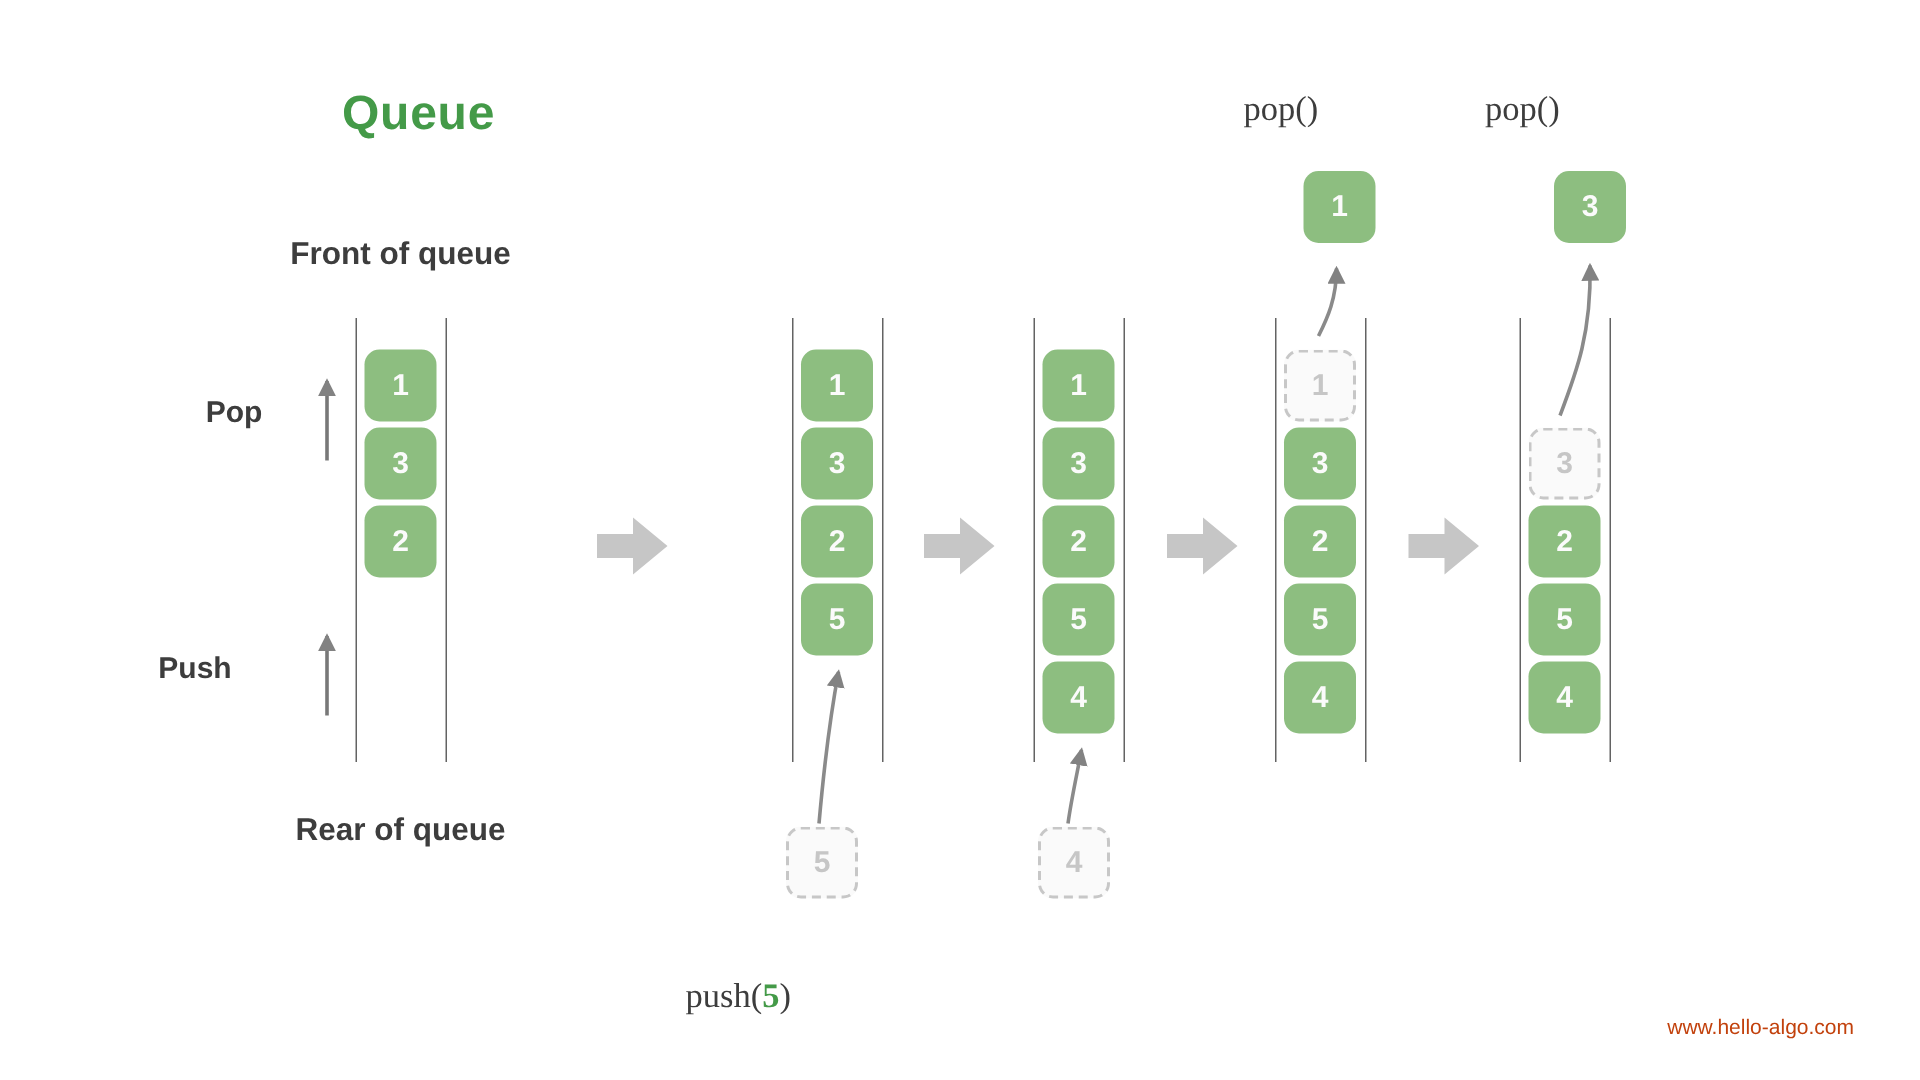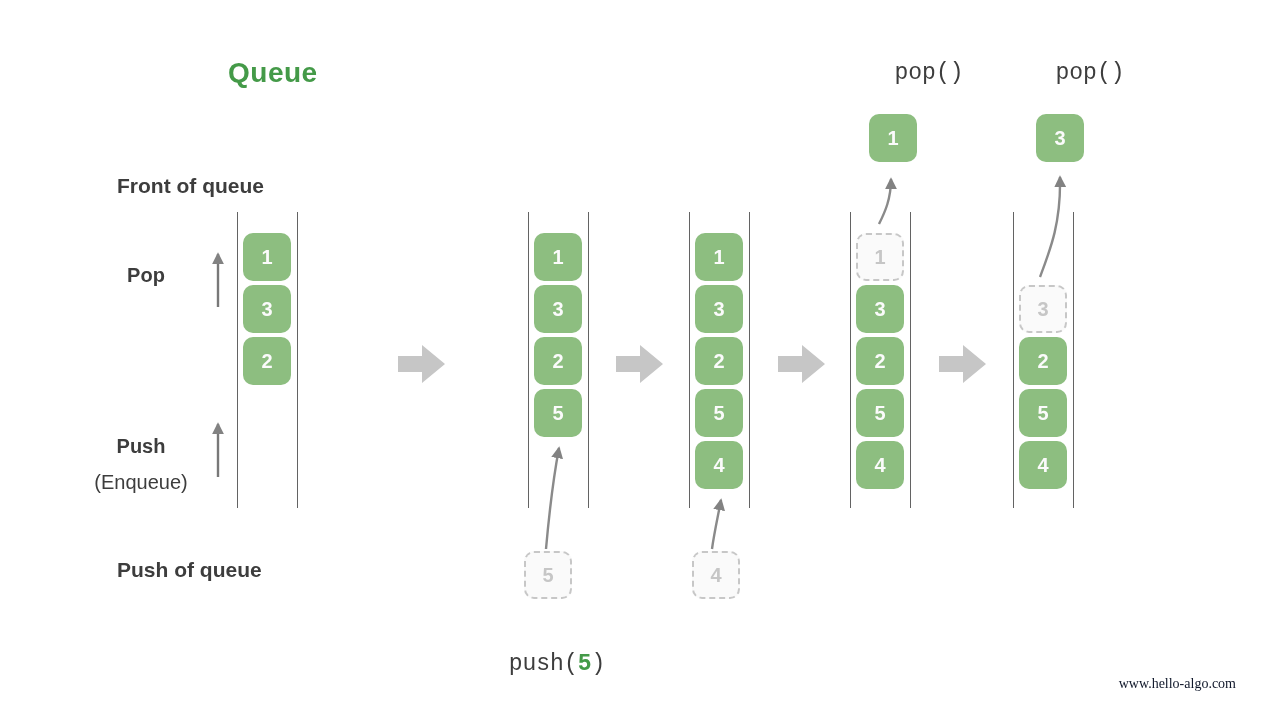"Queue" .title { font-size: 28px -> 32px }
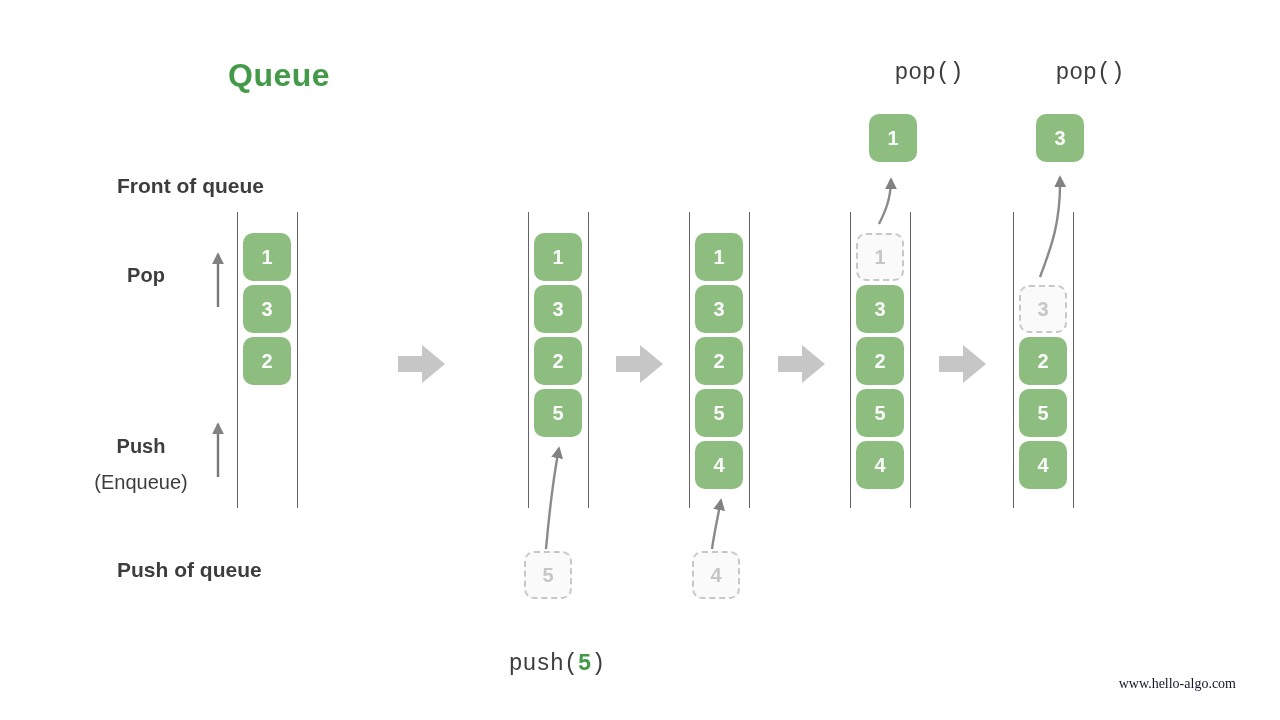"pop()" .code { font-family: Liberation Mono, monospace -> Liberation Serif, serif; text-align: center -> none }
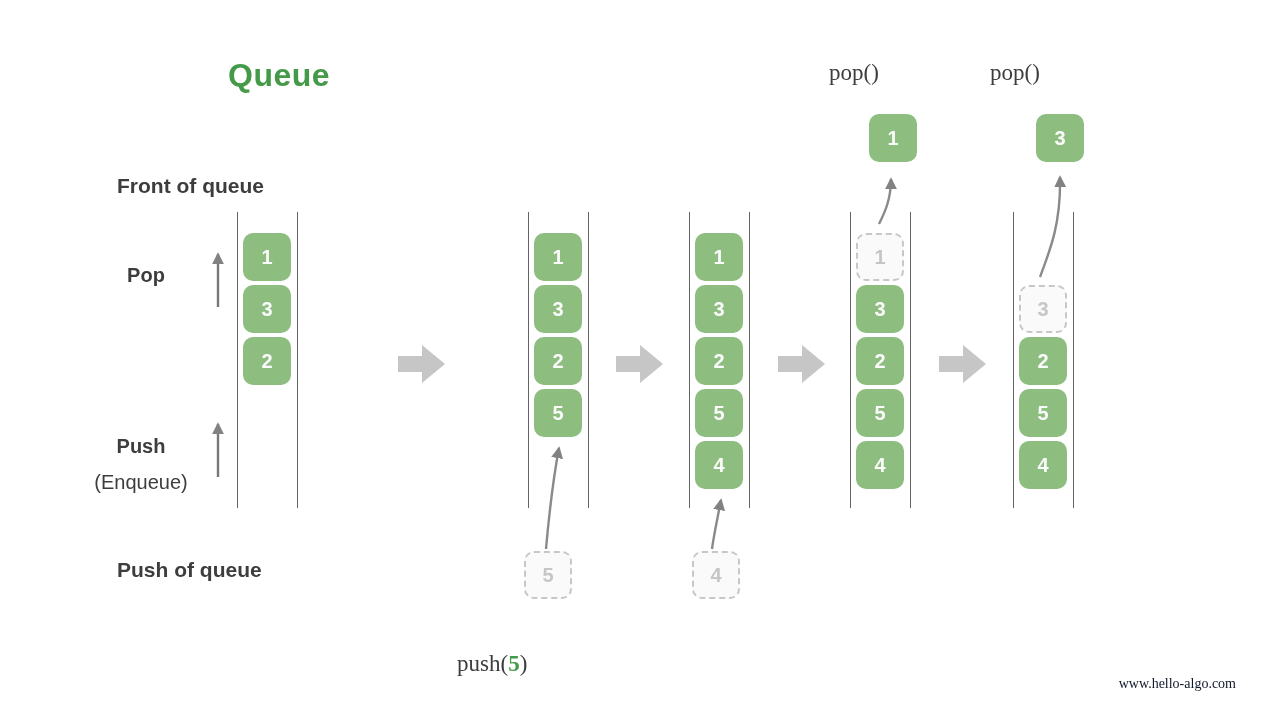"Front of queue" .side-label { margin-top: 16px -> none; text-align: none -> center }
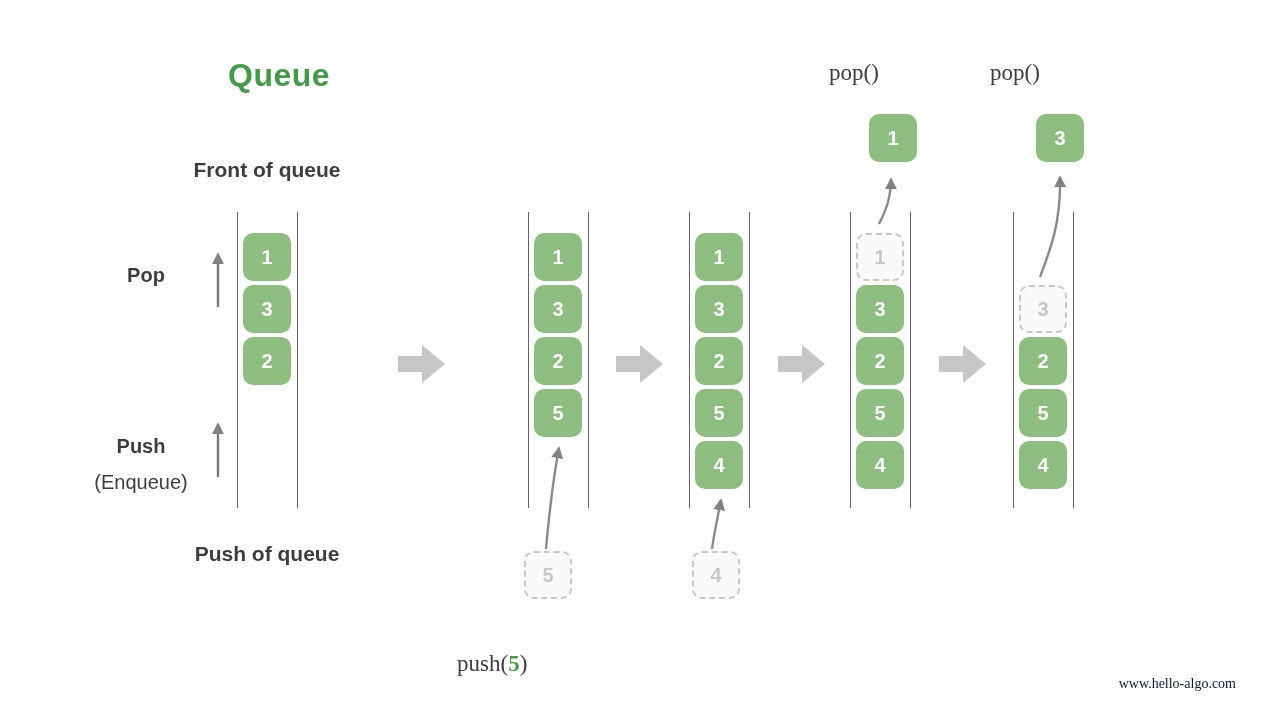"Pop" div.op-block { left: 46px -> 56px }
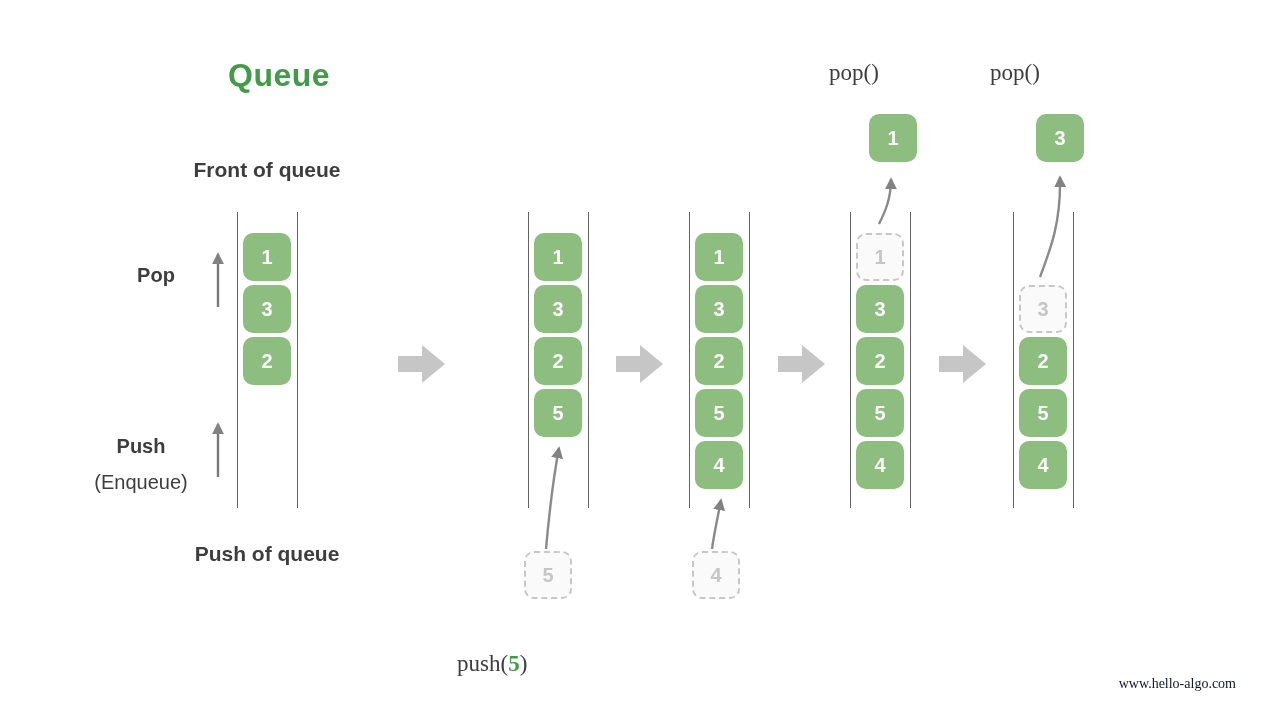"Push" div.op-block { left: 41px -> 30px }
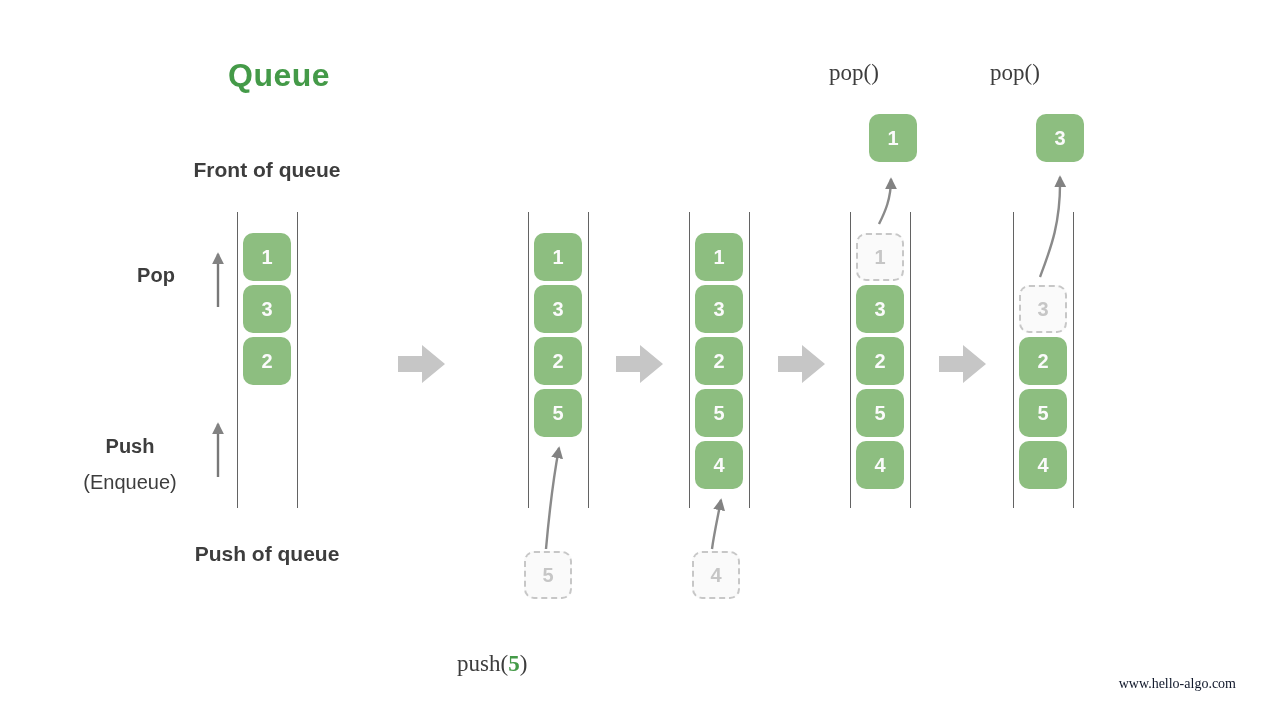"(Enqueue)" div { html: <div>(Enqueue)</div> -> none }
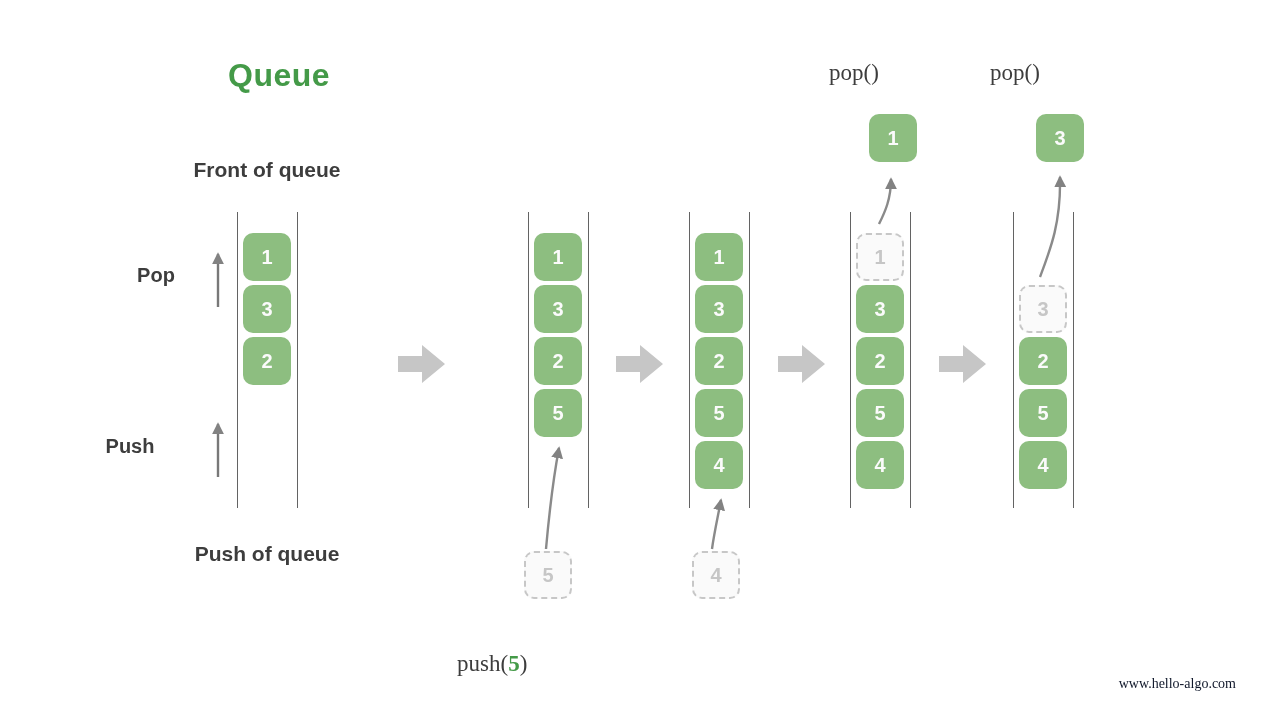"Push of queue" div.side-label { text: Push -> Rear }
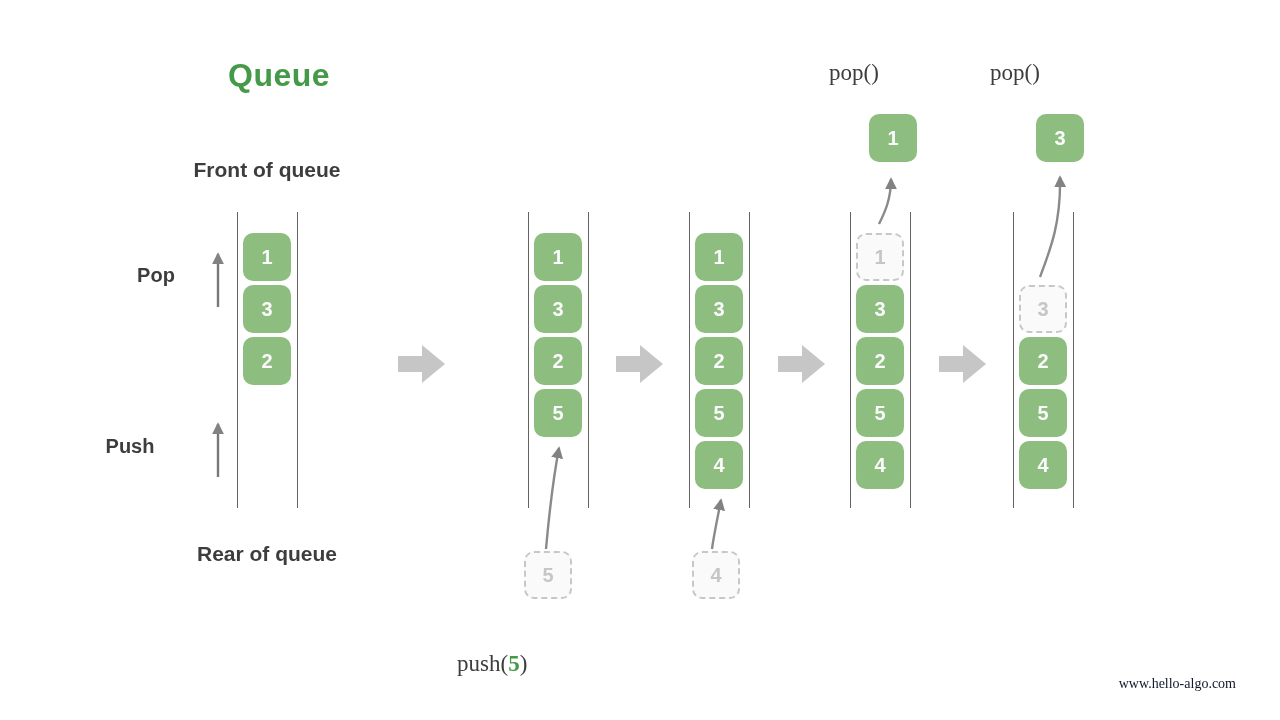"www.hello-algo.com" .watermark { color: #0f172a -> #c2410c; font-family: Liberation Serif, serif -> Liberation Sans, sans-serif }
